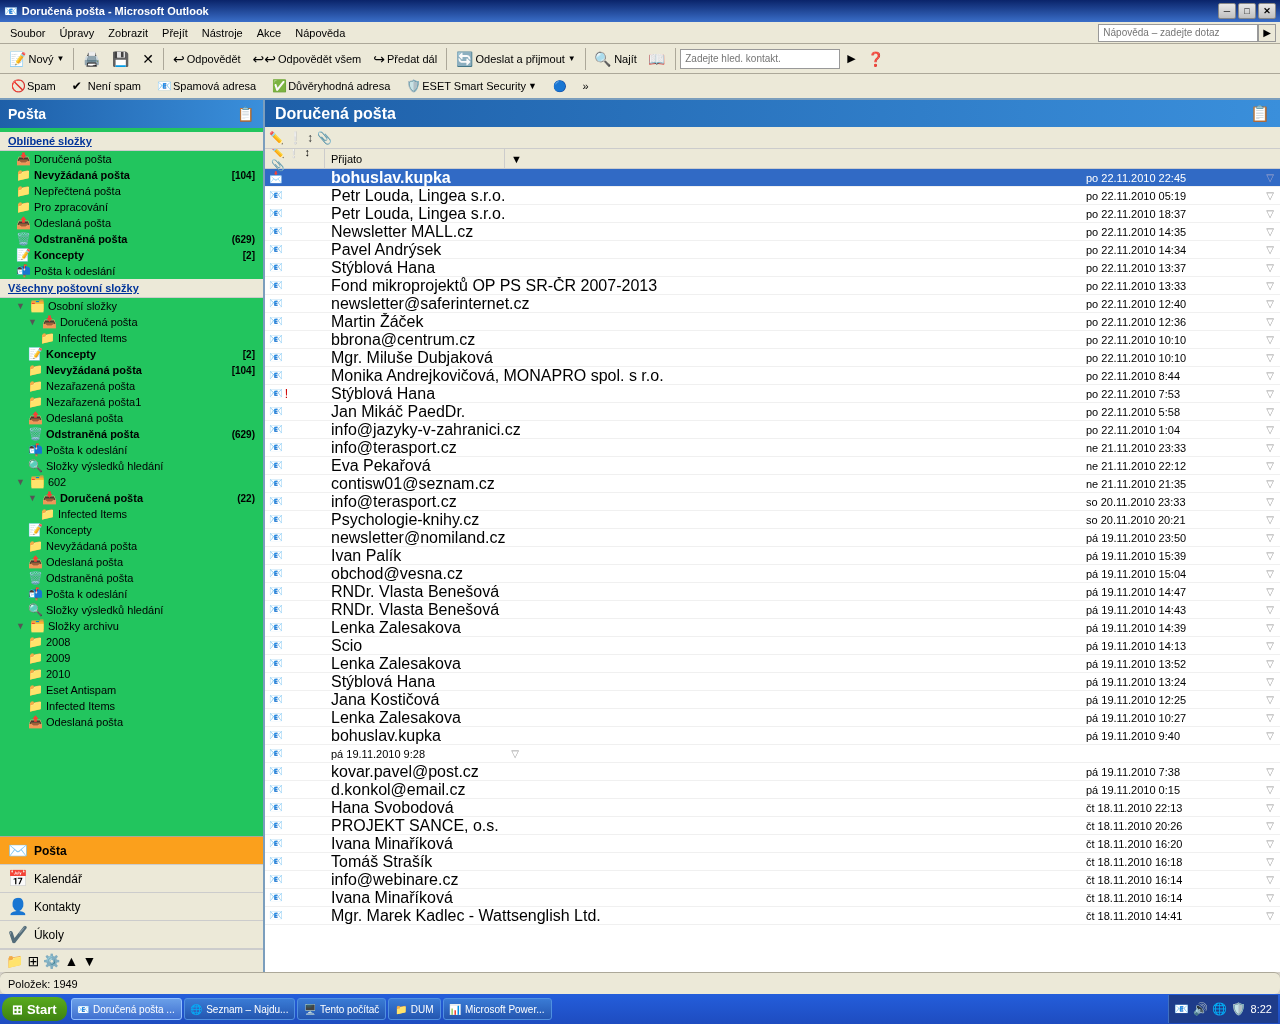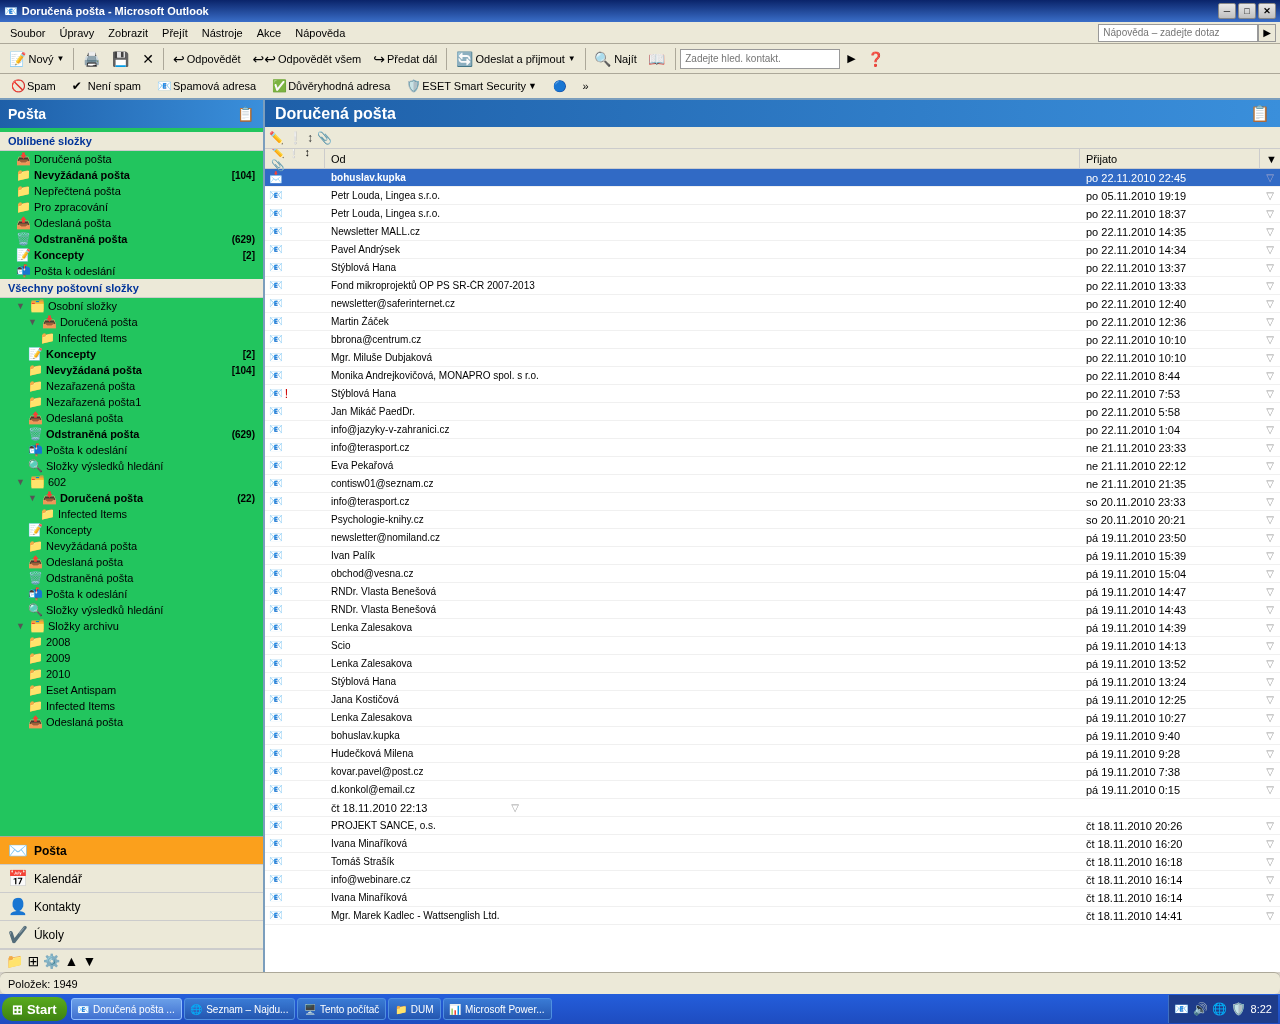"Oblíbené složky" .section-header { text-decoration: none -> underline }
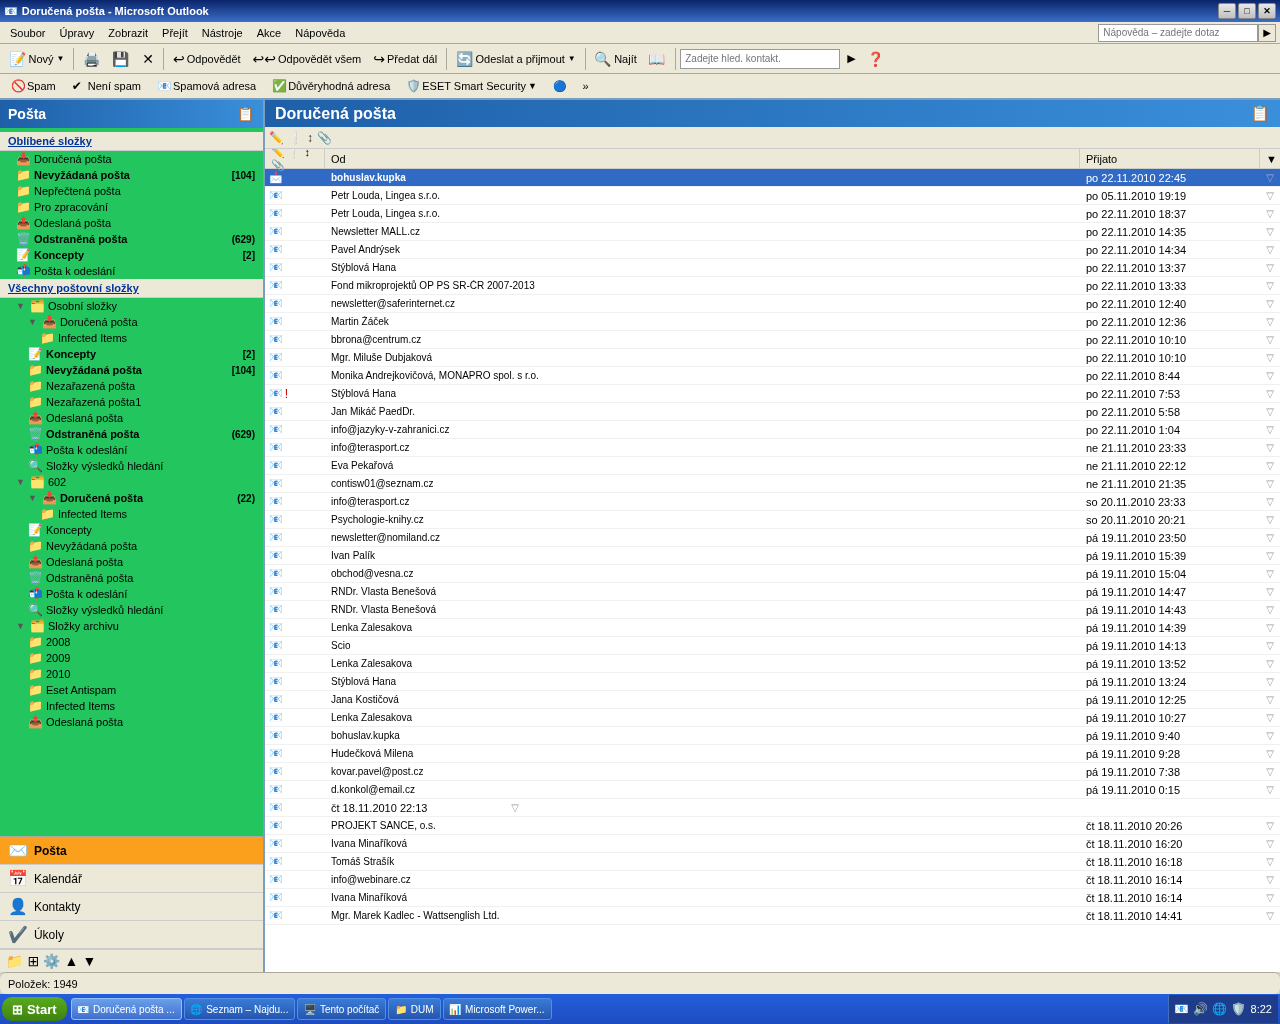"Od" div.col-header { html: <div> <span>Od</span> </div> -> none }
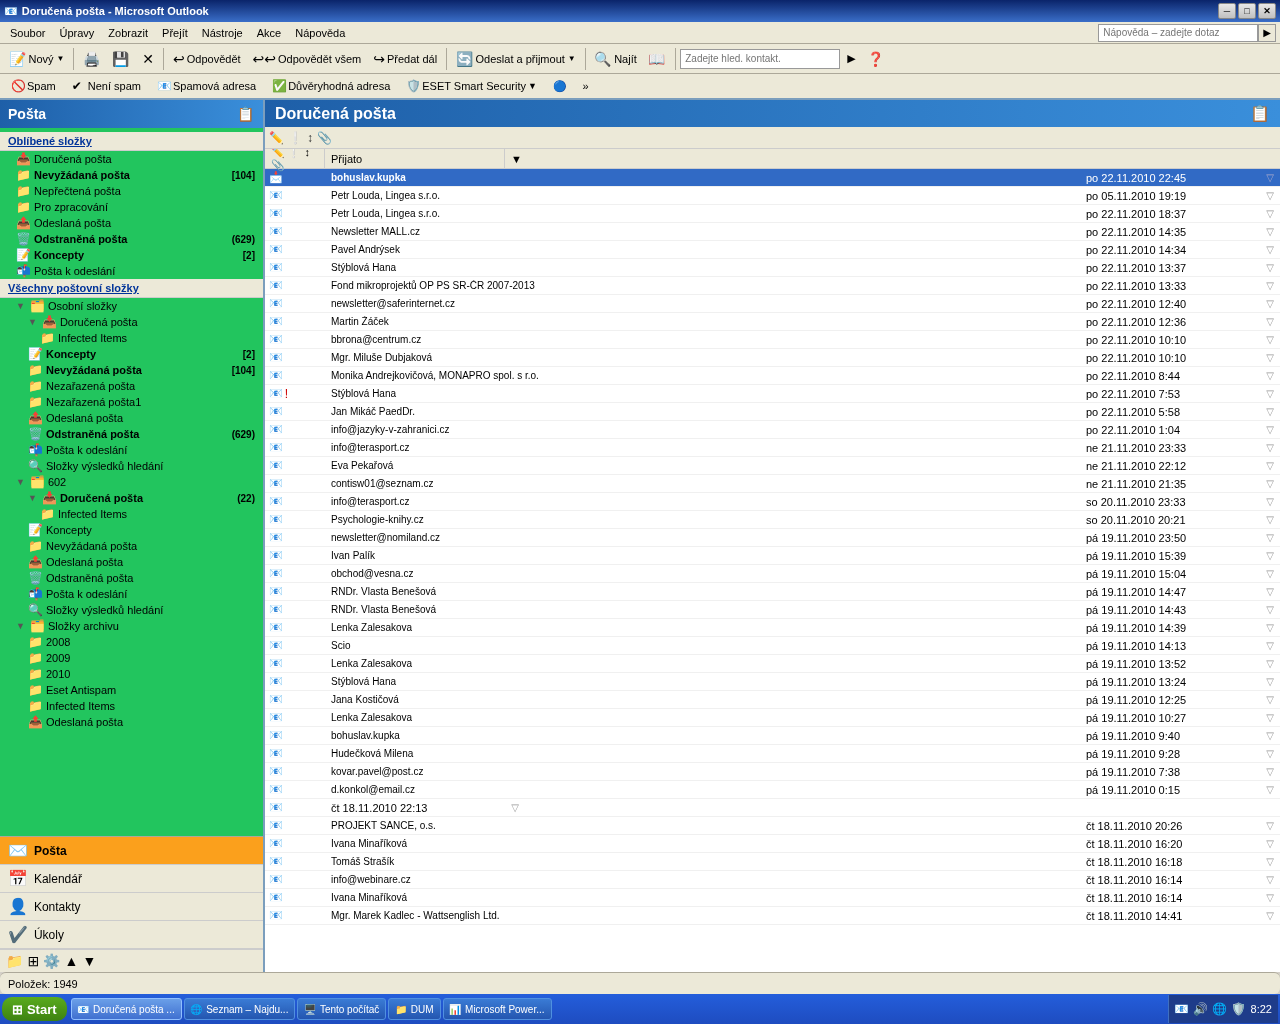"bohuslav.kupka" .col-from-cell { font-size: 10px -> 16px }
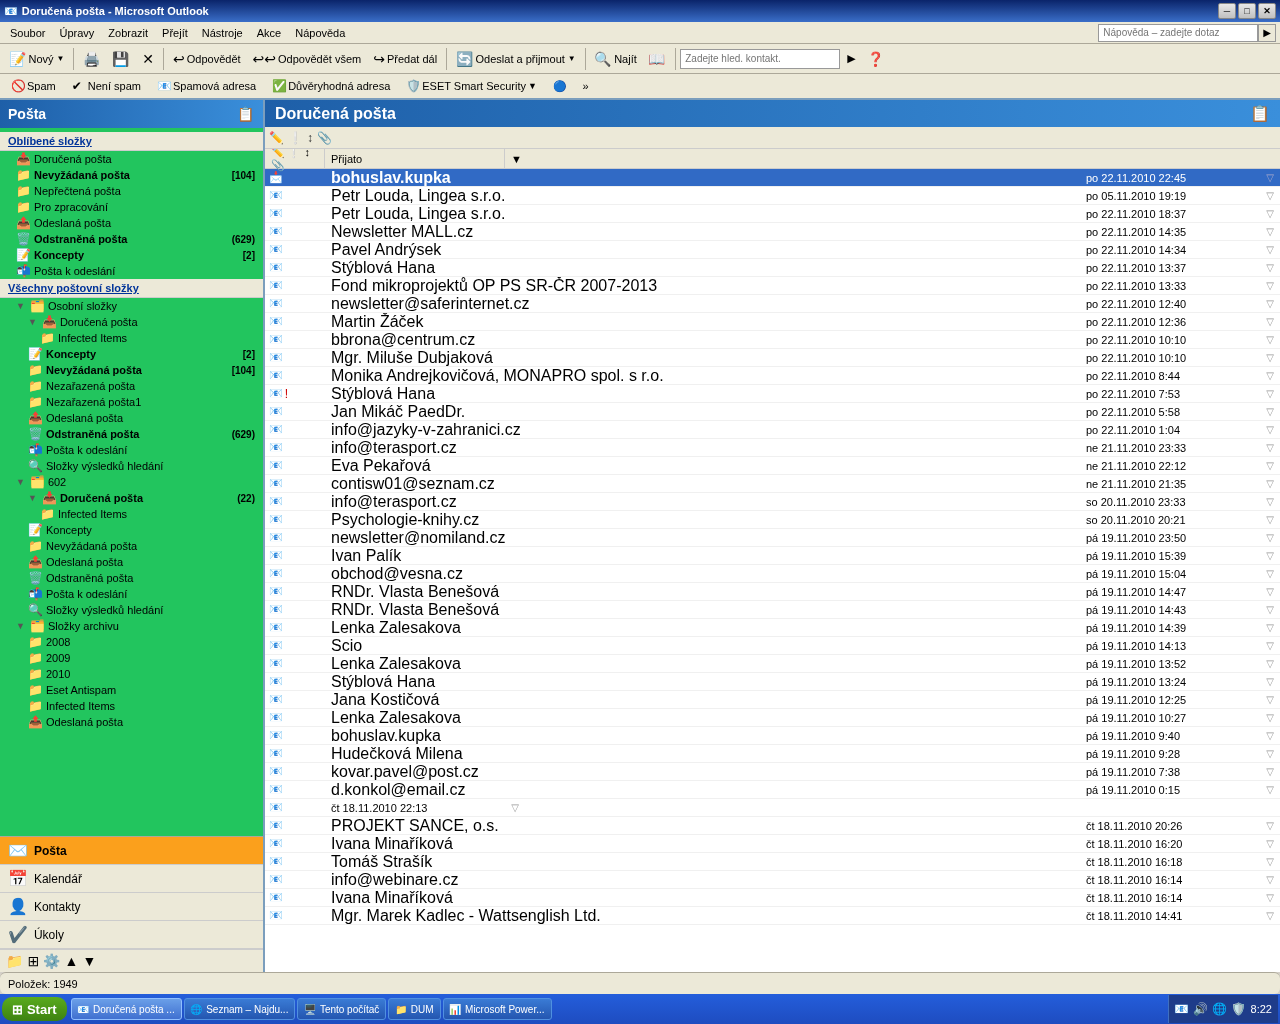"po 05.11.2010 19:19" div.col-received-cell { text: 05.11.2010 19:19 -> 22.11.2010 05:19 }
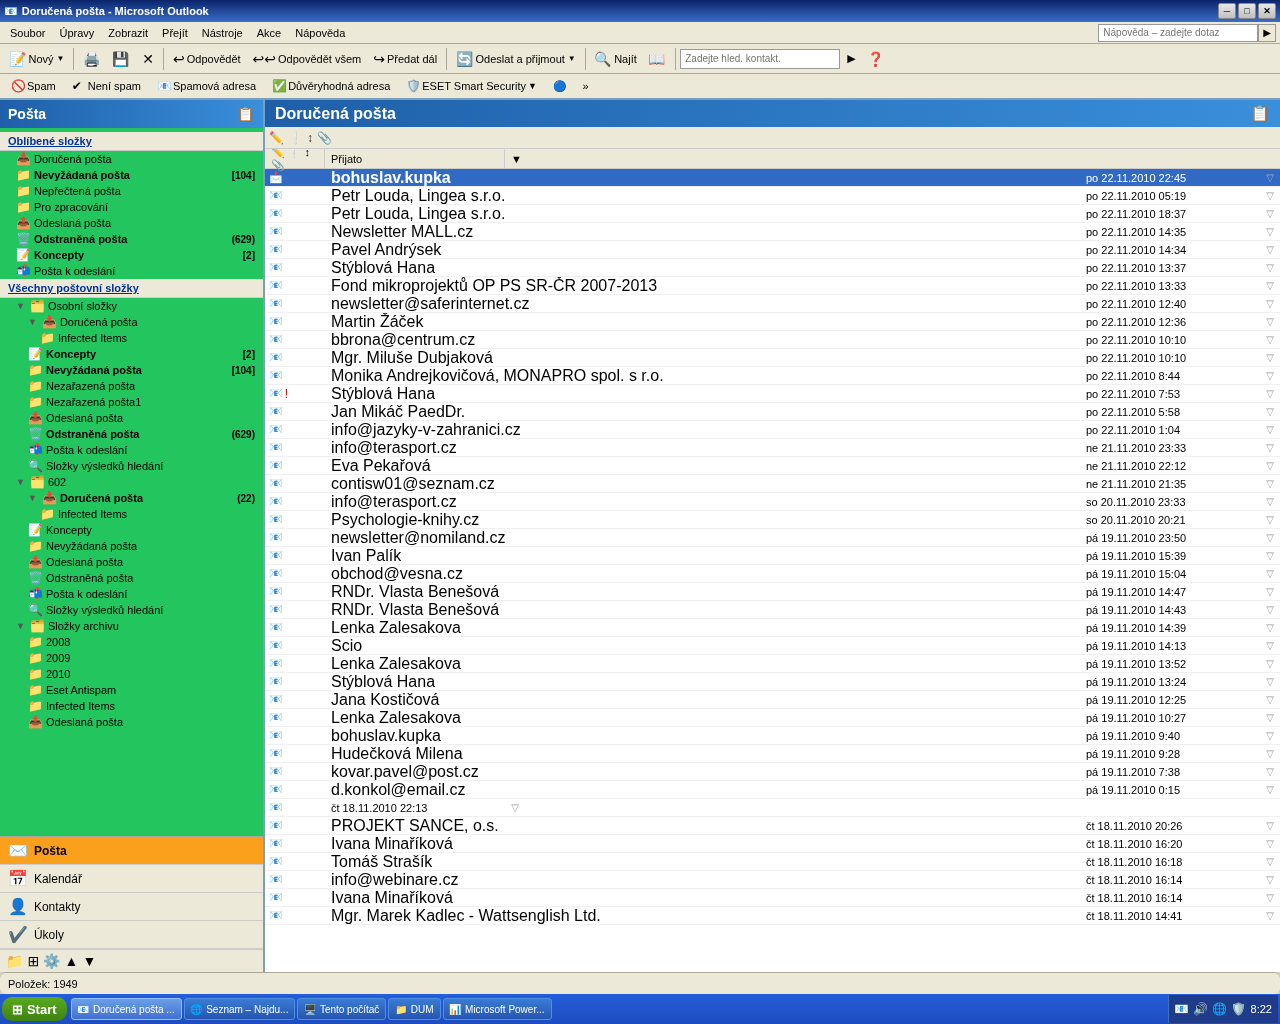"Hudečková Milena" div.col-from-cell { html: <div>Hudečková Milena</div> -> none }
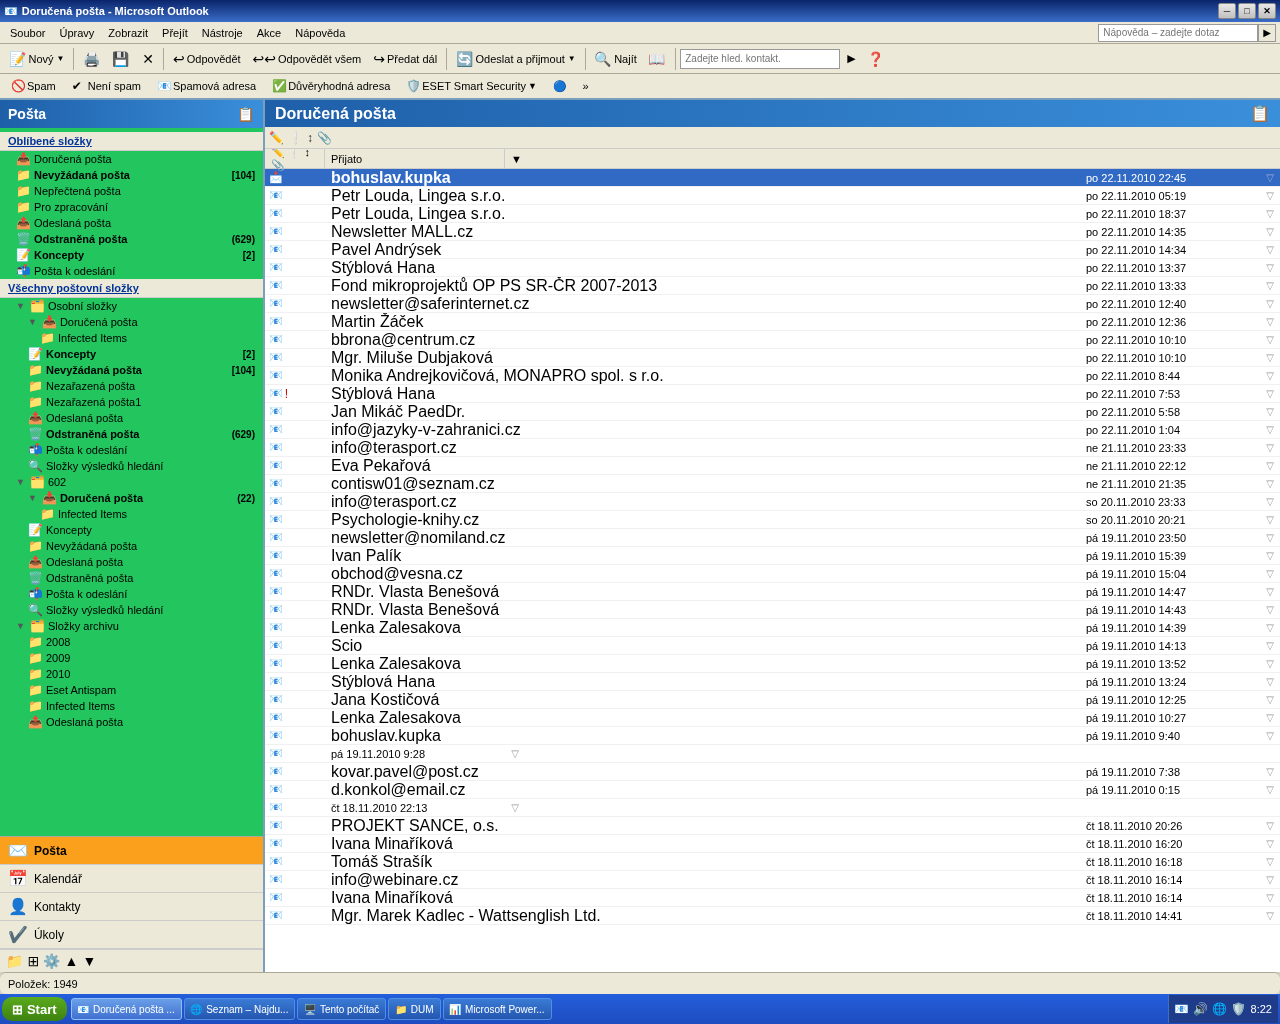"Hana Svobodová" div.col-from-cell { html: none -> <div>Hana Svobodová</div> }
